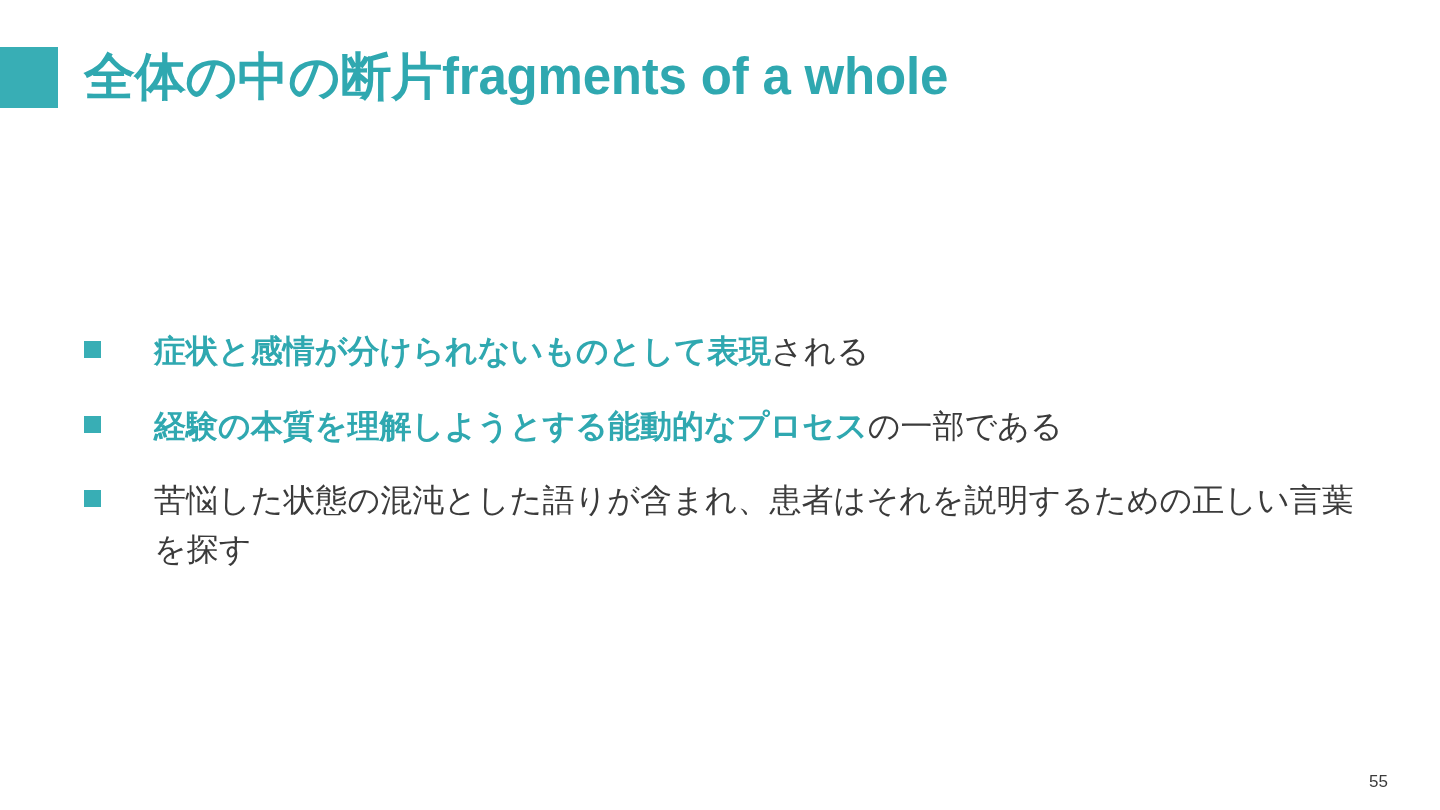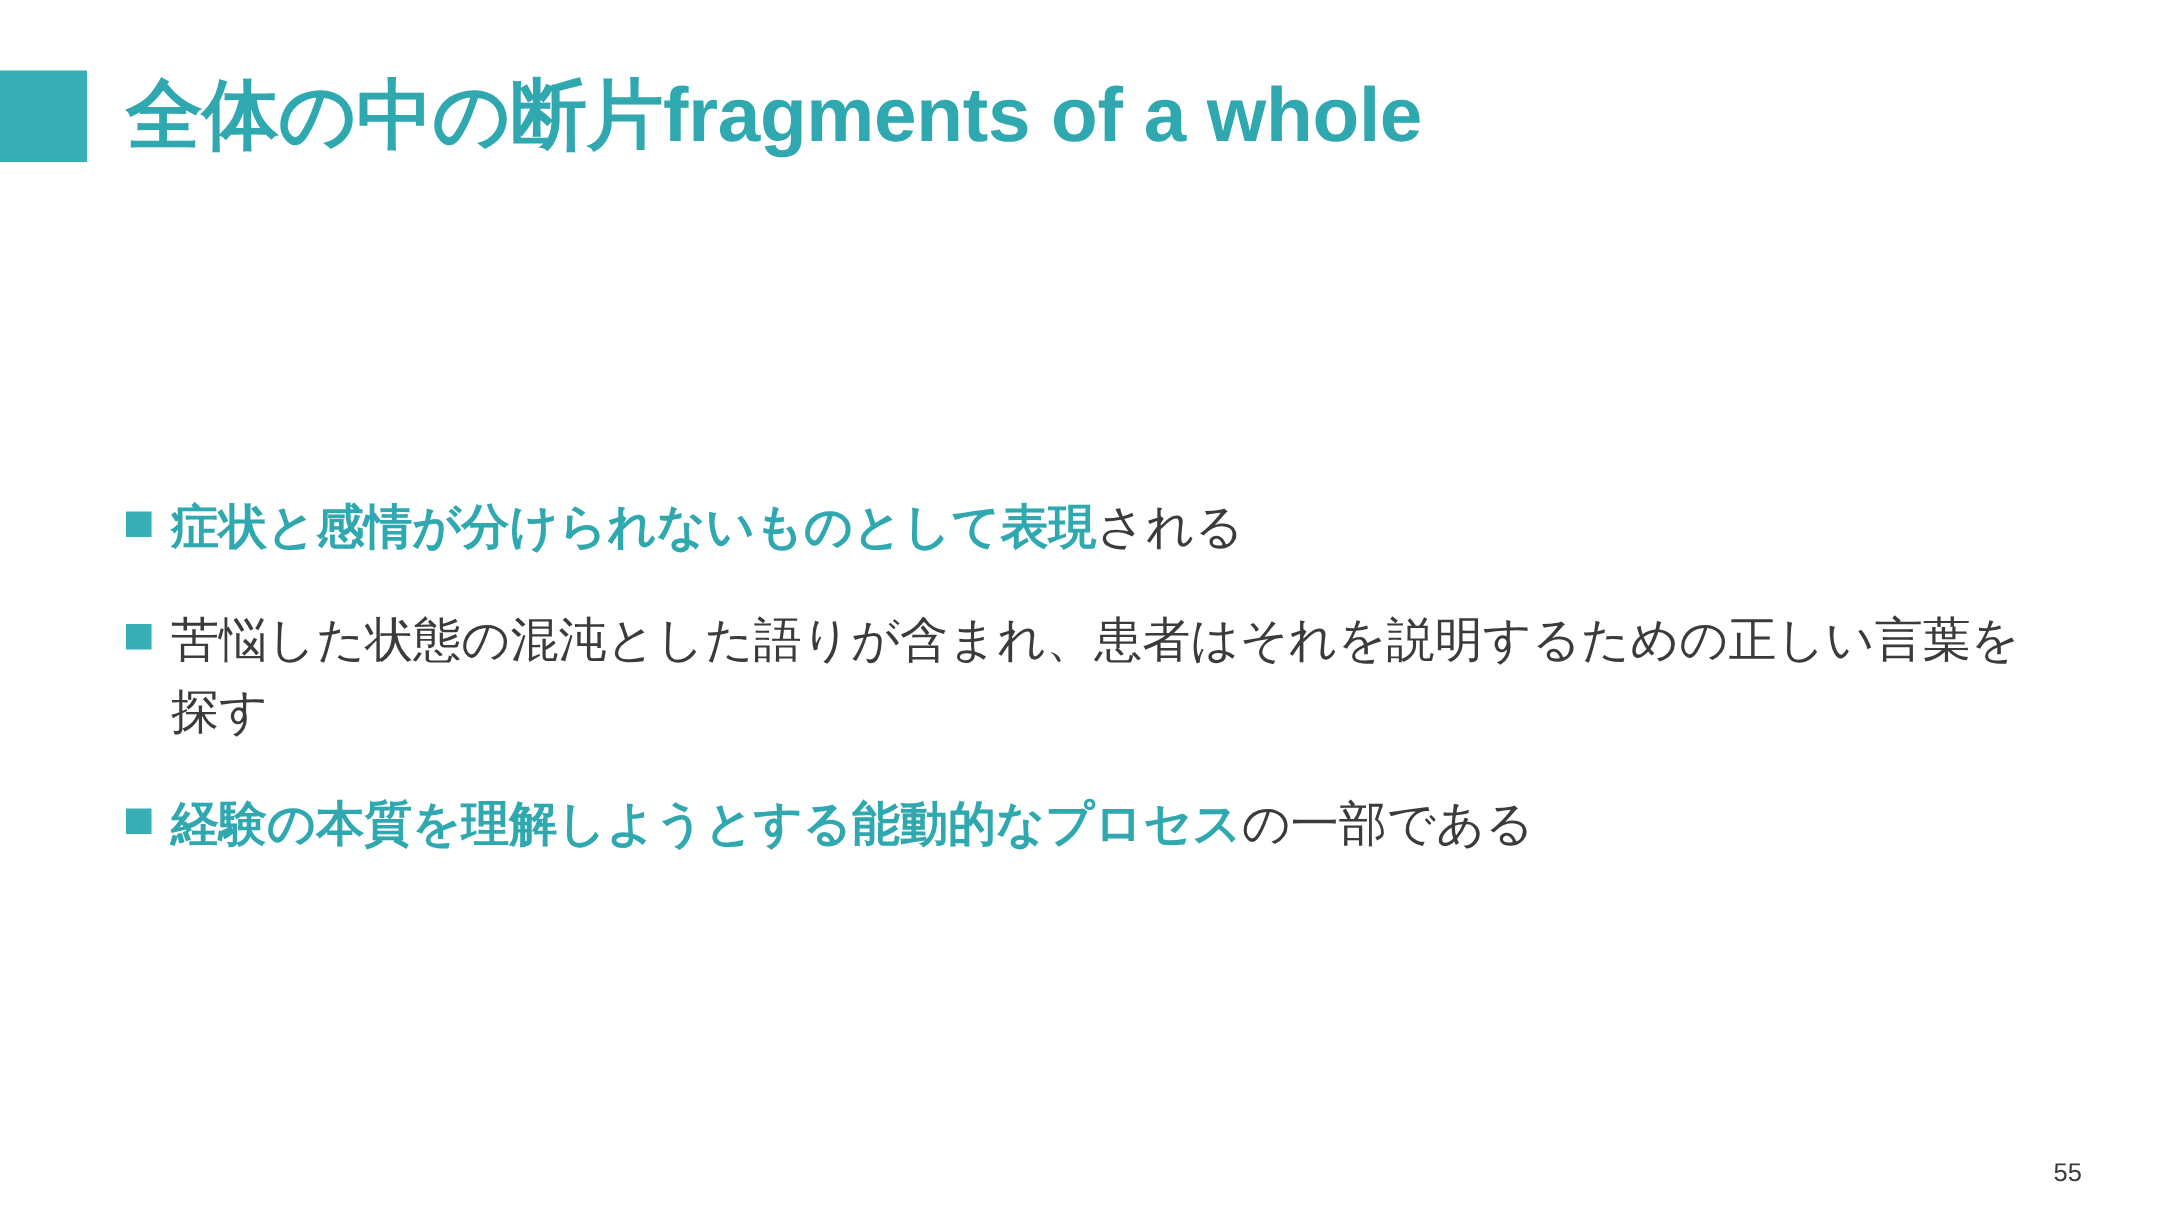"症状と感情が分けられないものとして表現される" .bullet-text { margin-left: none -> 40px }
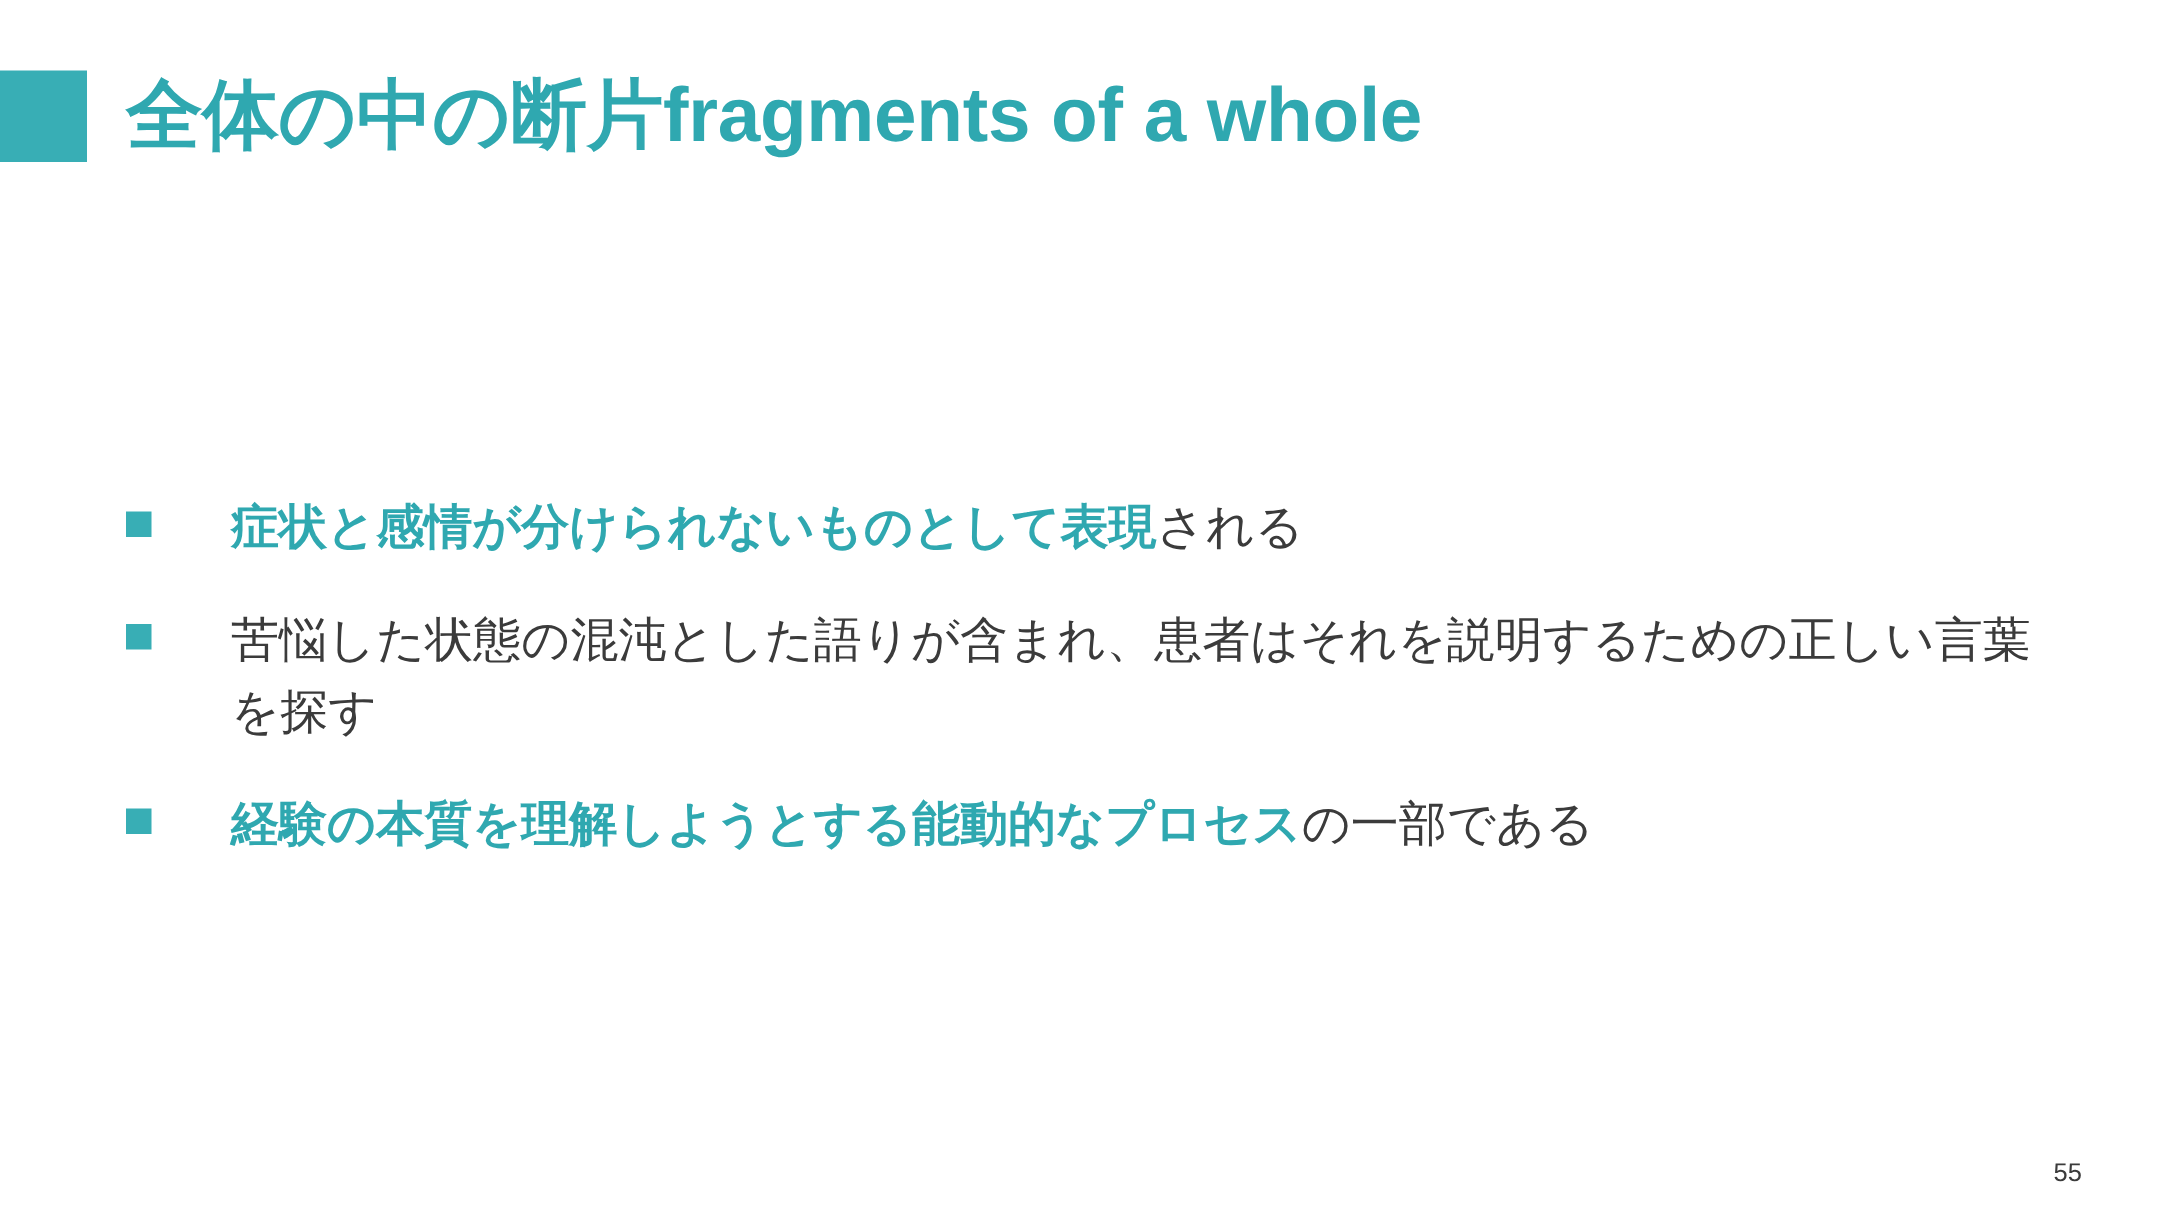"苦悩した状態の混沌とした語りが含まれ、患者はそれを説明するための正しい言葉を探す" div.bullet { order: before "経験の本質を理解しようとする能動的なプロセスの一部である" -> after "経験の本質を理解しようとする能動的なプロセスの一部である" }
